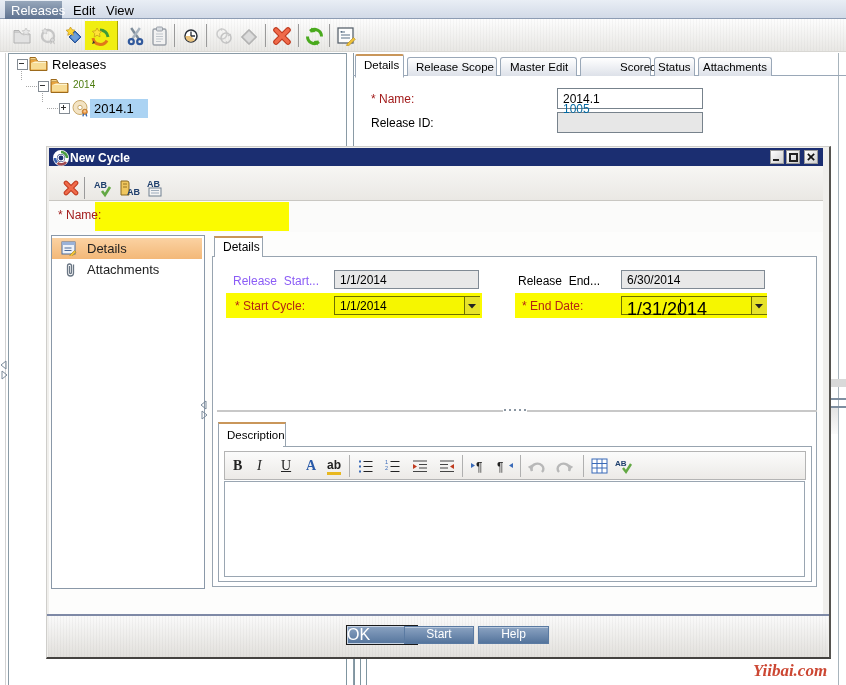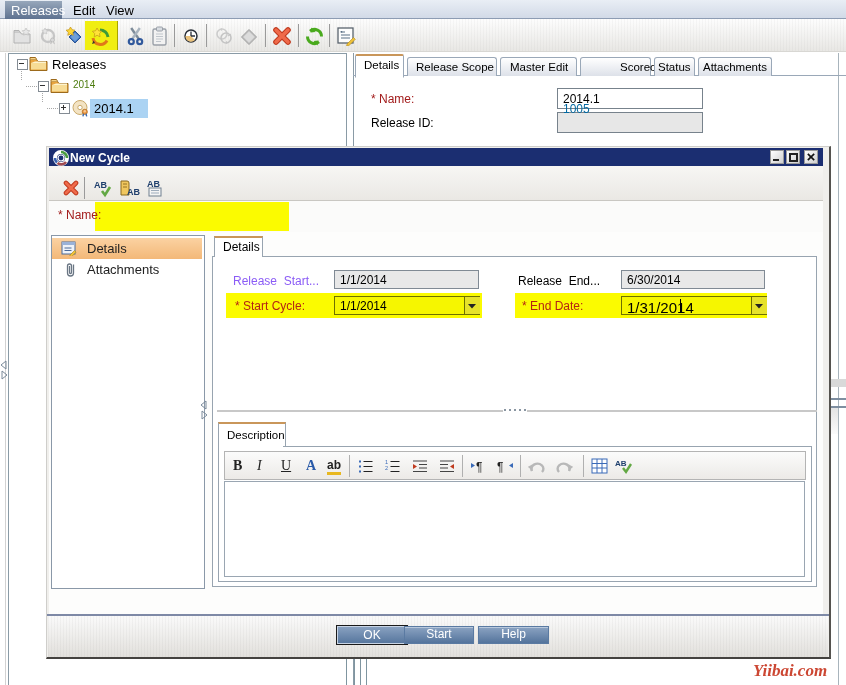"1/31/2014" div.txt { font-size: 15px -> 18px }
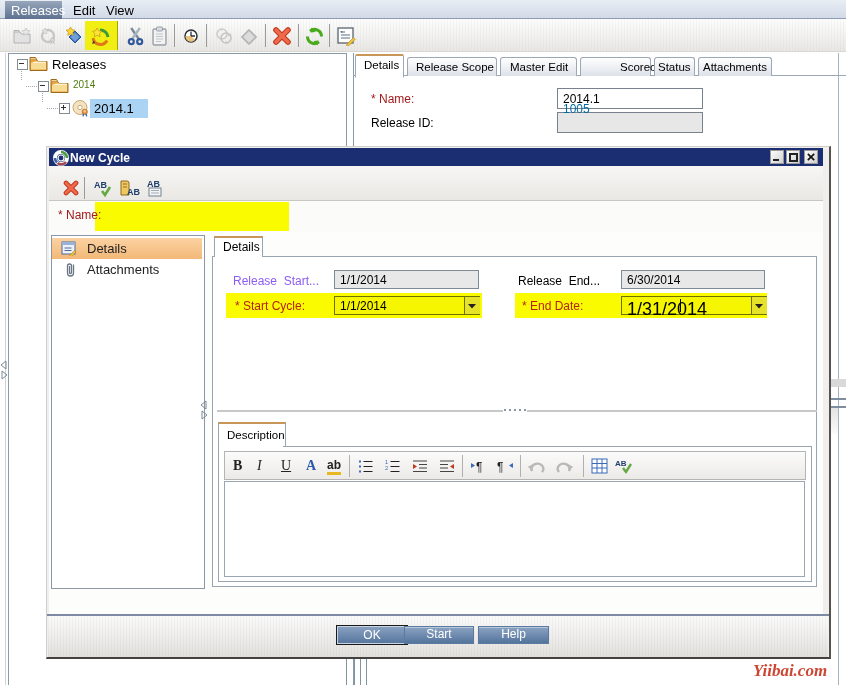"OK" div.ab { font-size: 12px -> 16px; left: 289px -> 299px; text-align: center -> none }
